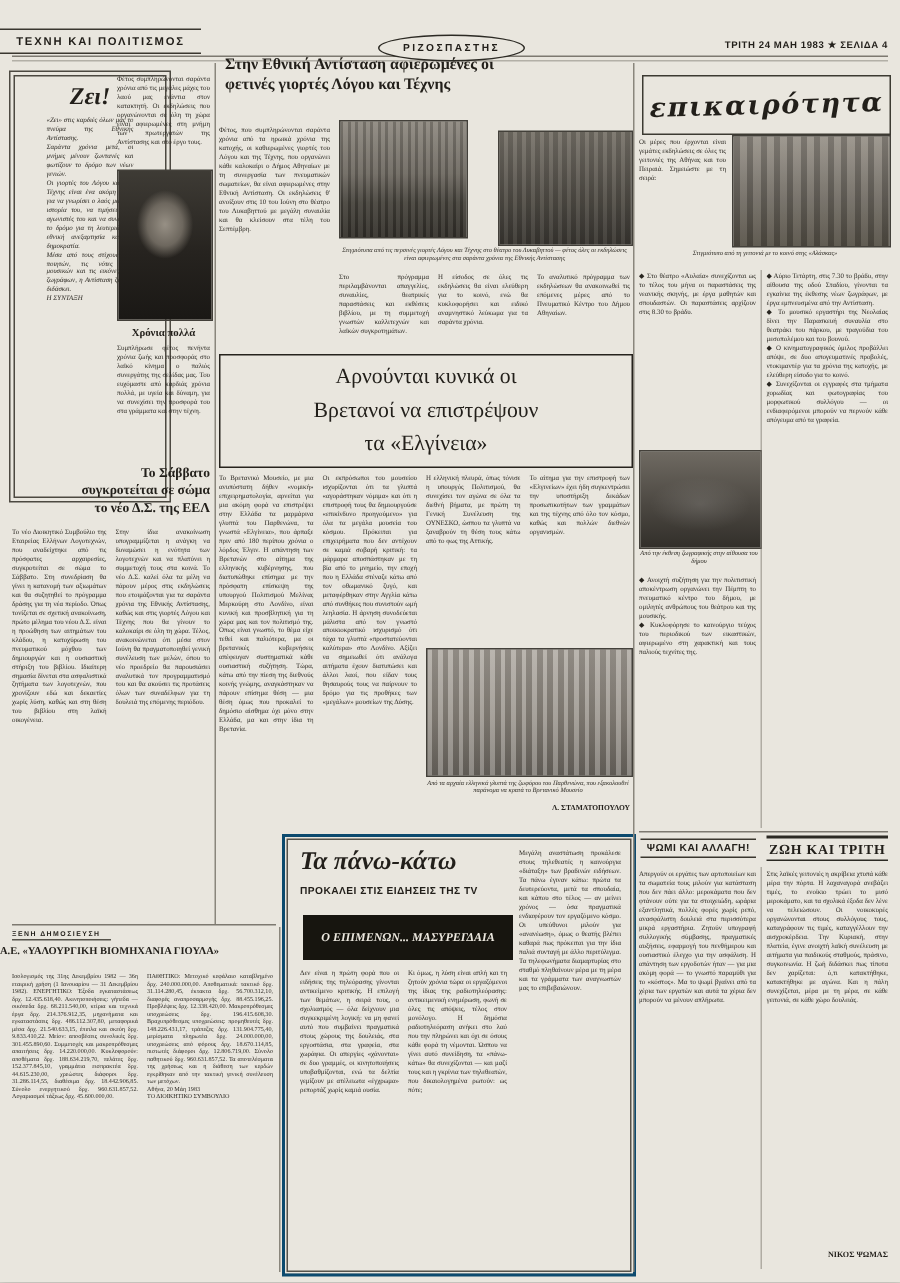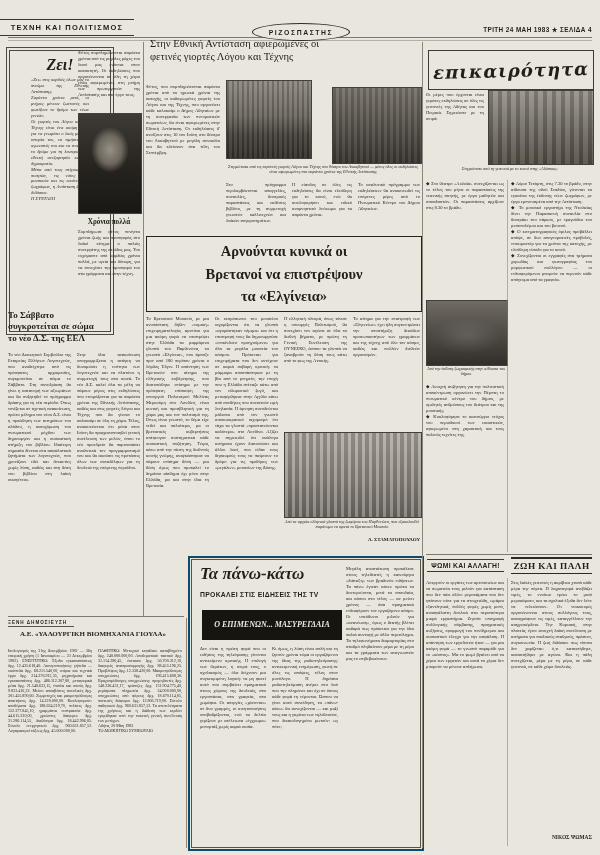"Στην Εθνική Αντίσταση αφιερωμένες οι" .h-giortes { font-weight: 400 -> 700 }
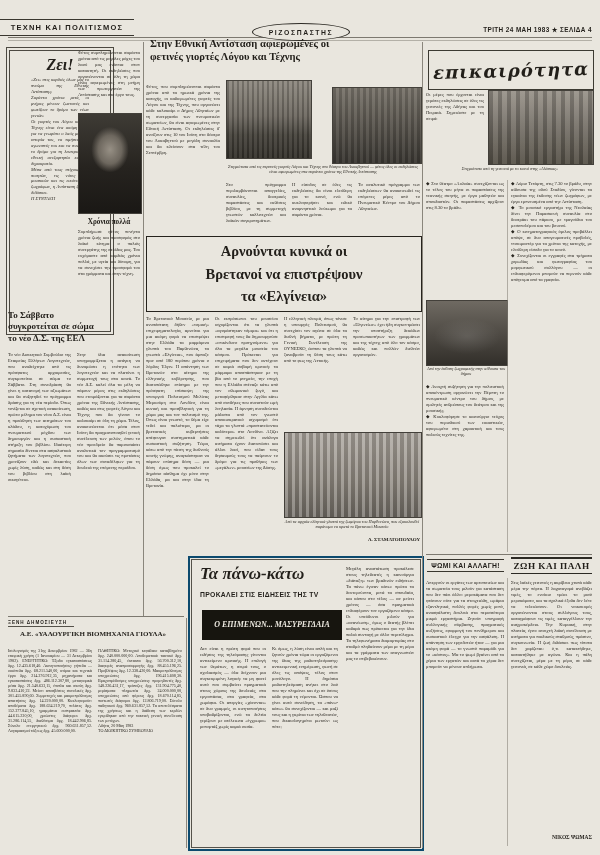"Αρνούνται κυνικά οι" .h-elg { font-weight: 700 -> 400 }
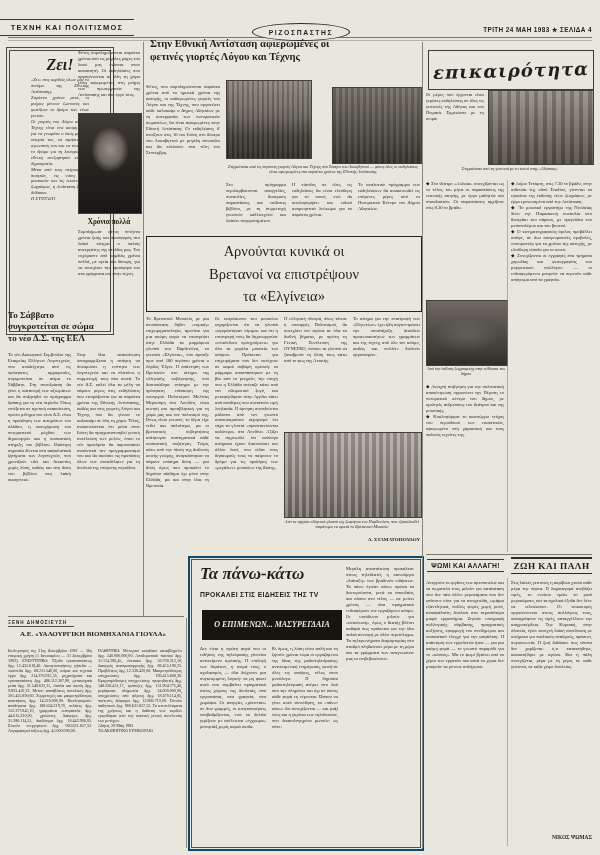"Το Σάββατο" .h-eel { text-align: left -> right }
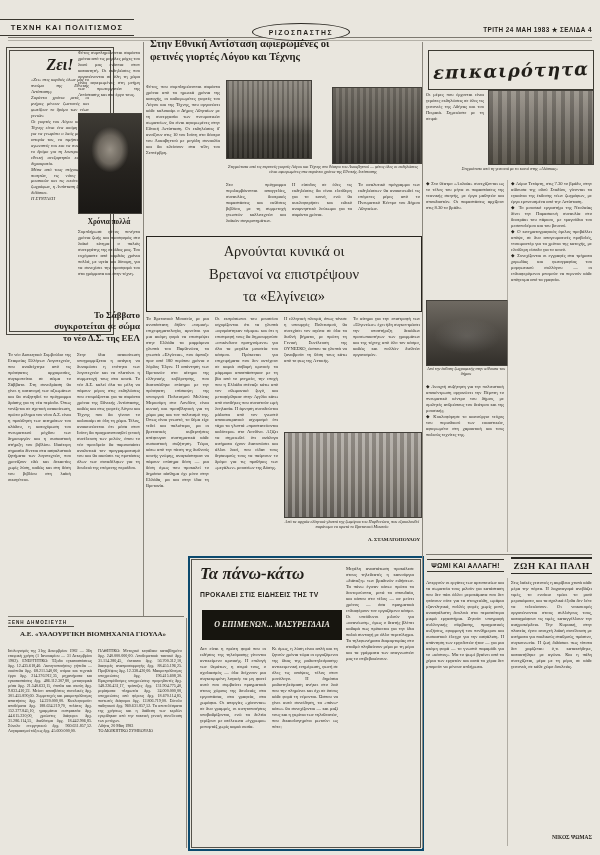"ΖΩΗ ΚΑΙ ΠΑΛΗ" div.abs { text: ΠΑΛΗ -> ΤΡΙΤΗ }
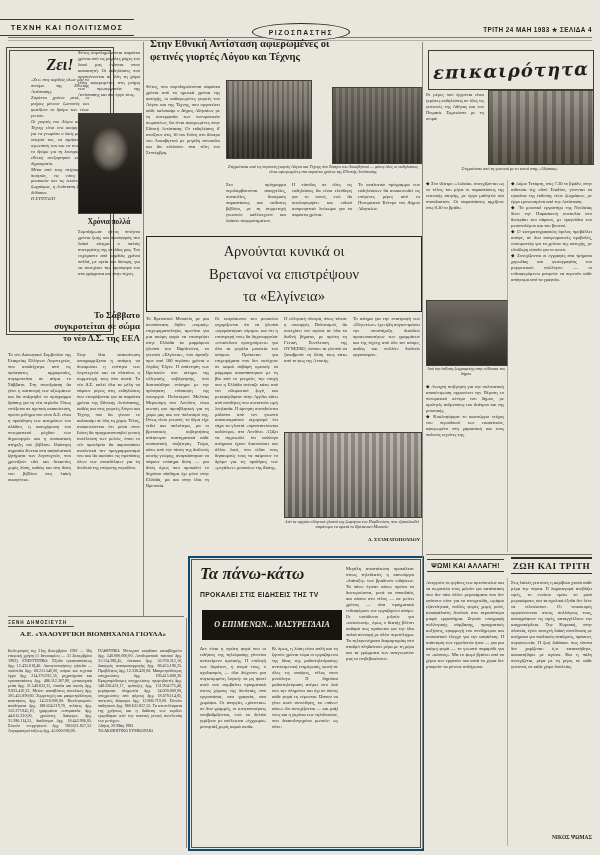"Α.Ε. «ΥΑΛΟΥΡΓΙΚΗ ΒΙΟΜΗΧΑΝΙΑ ΓΙΟΥΛΑ»" div.abs { left: 20px -> 0 }
